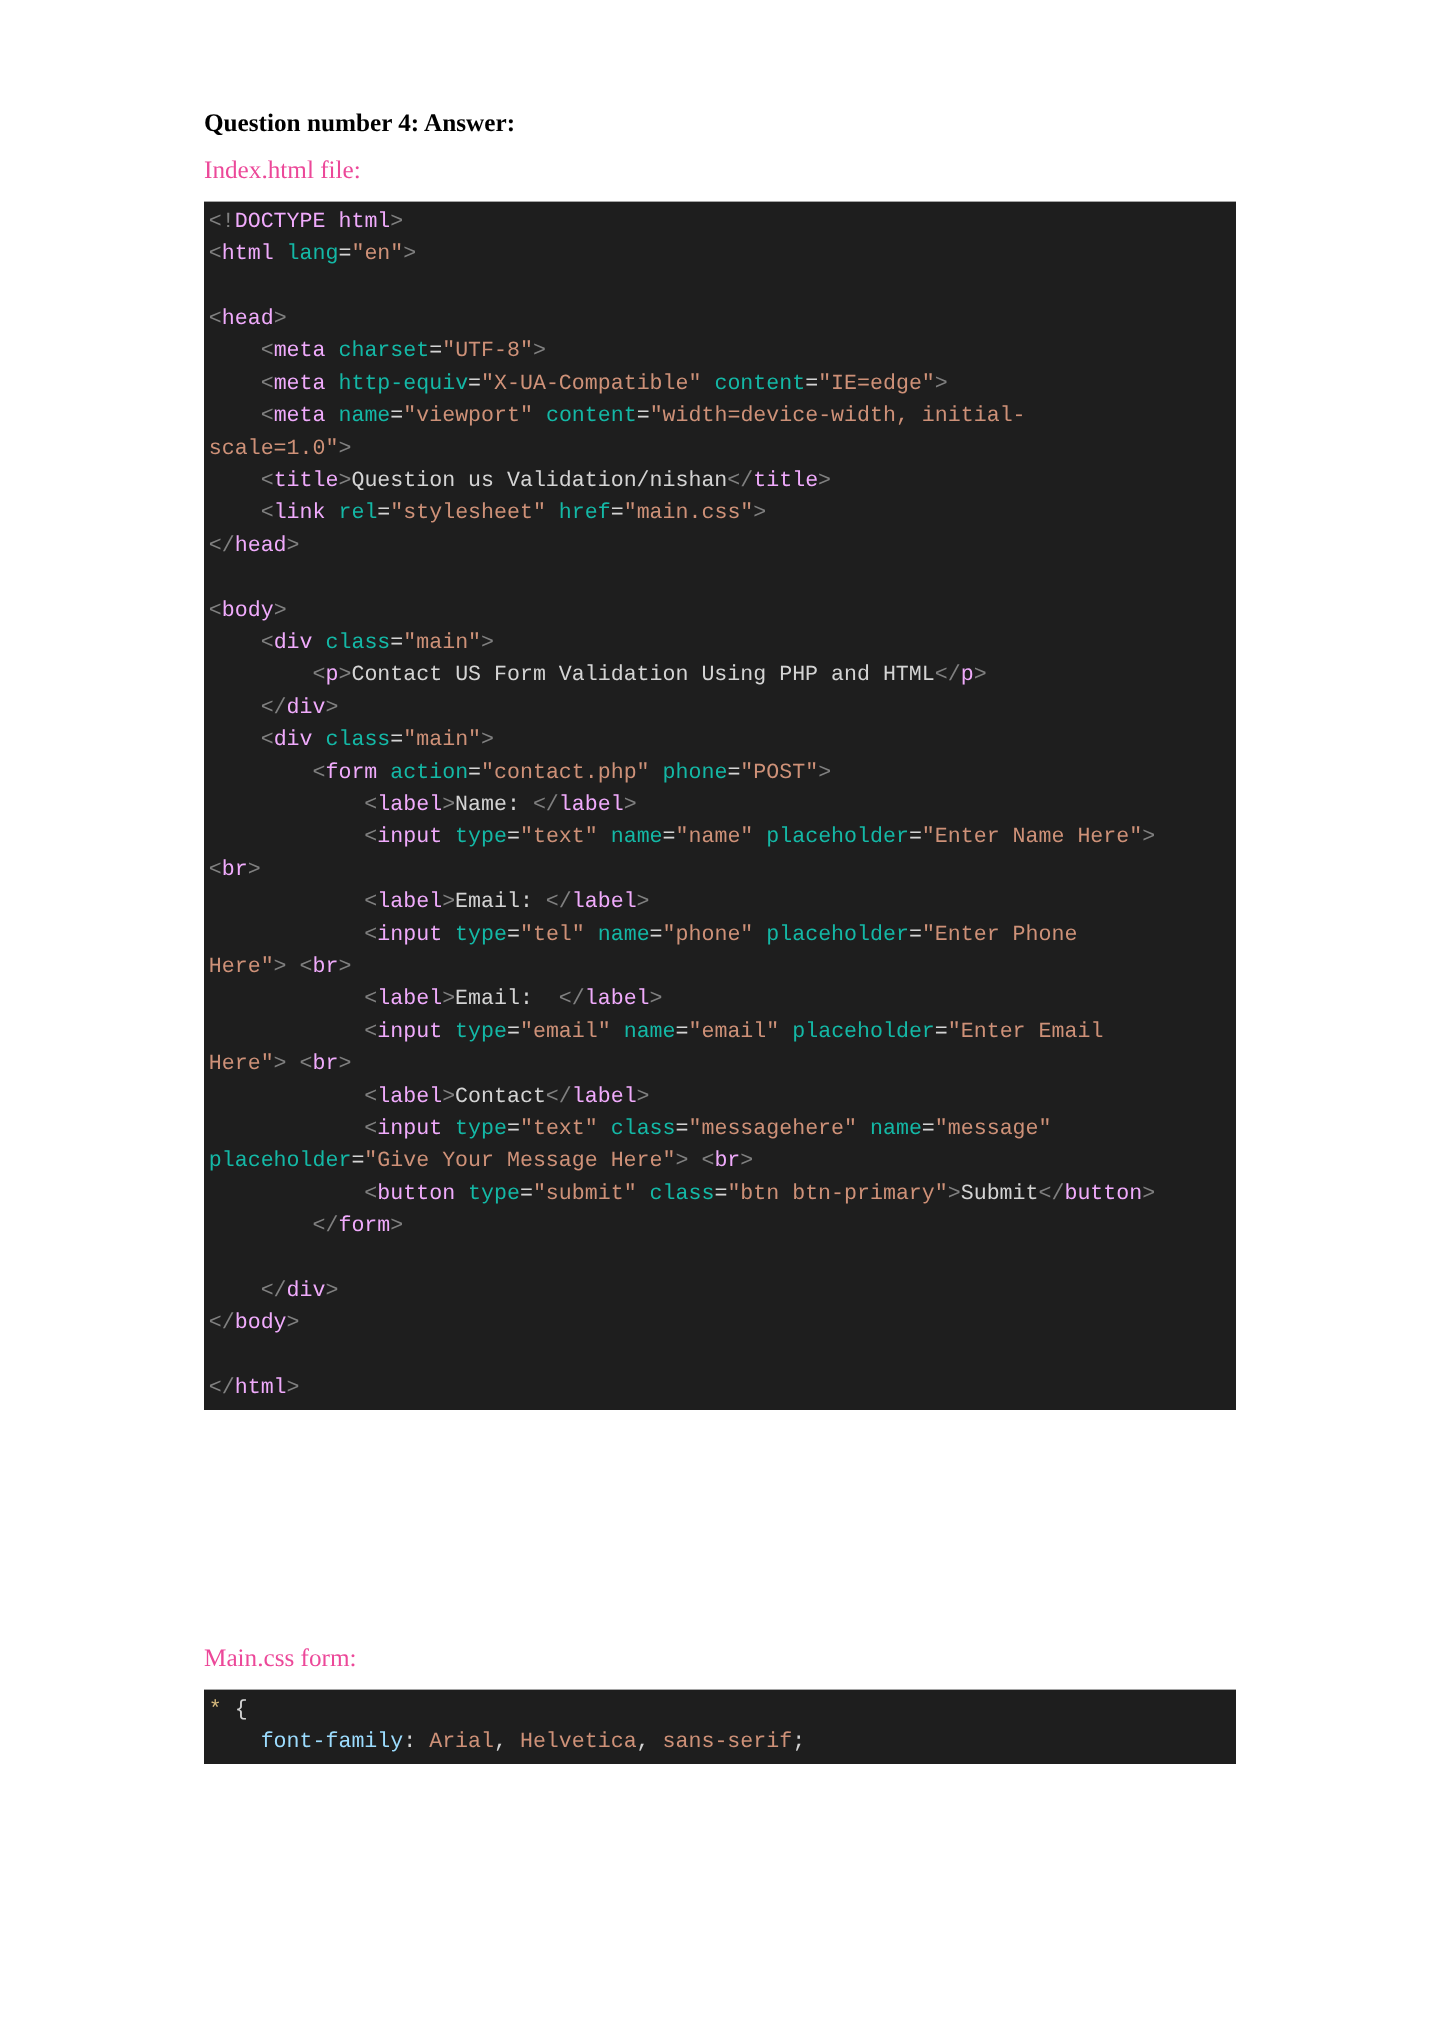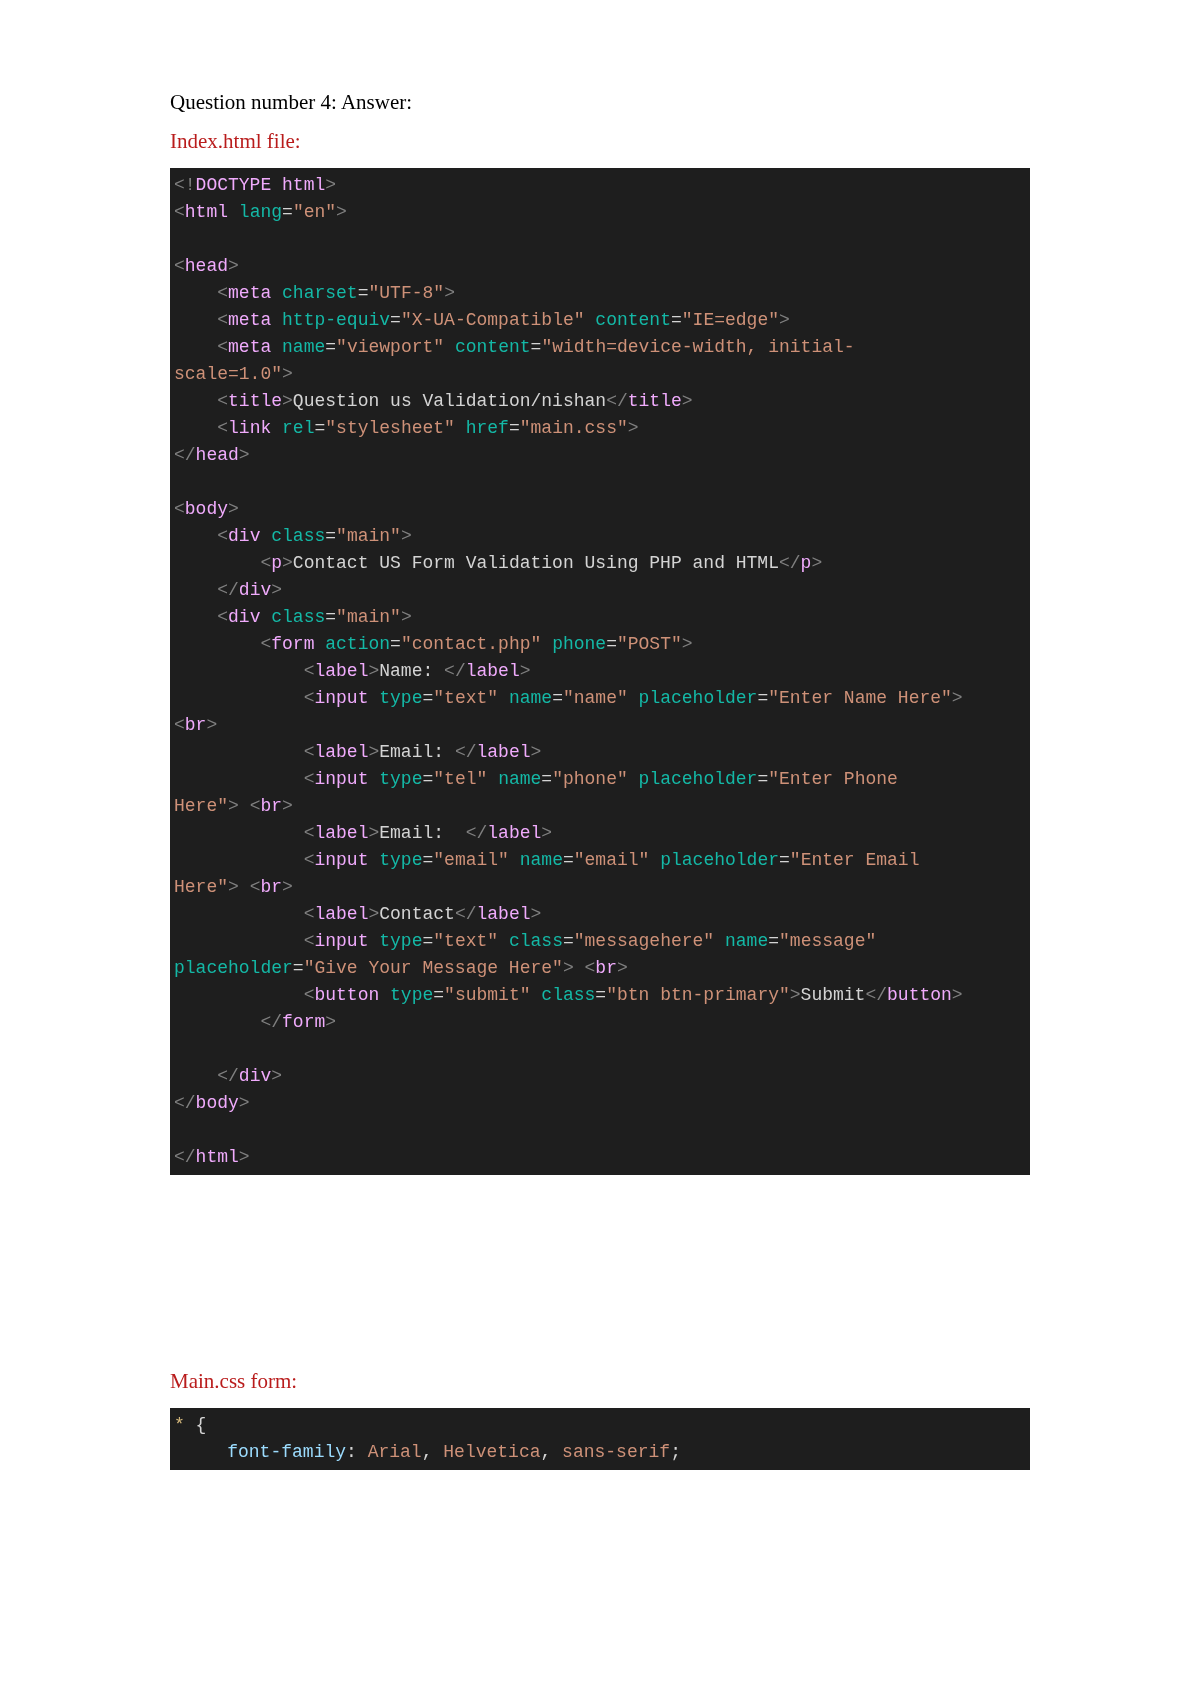"Question number 4: Answer:" .heading { font-weight: normal -> bold }
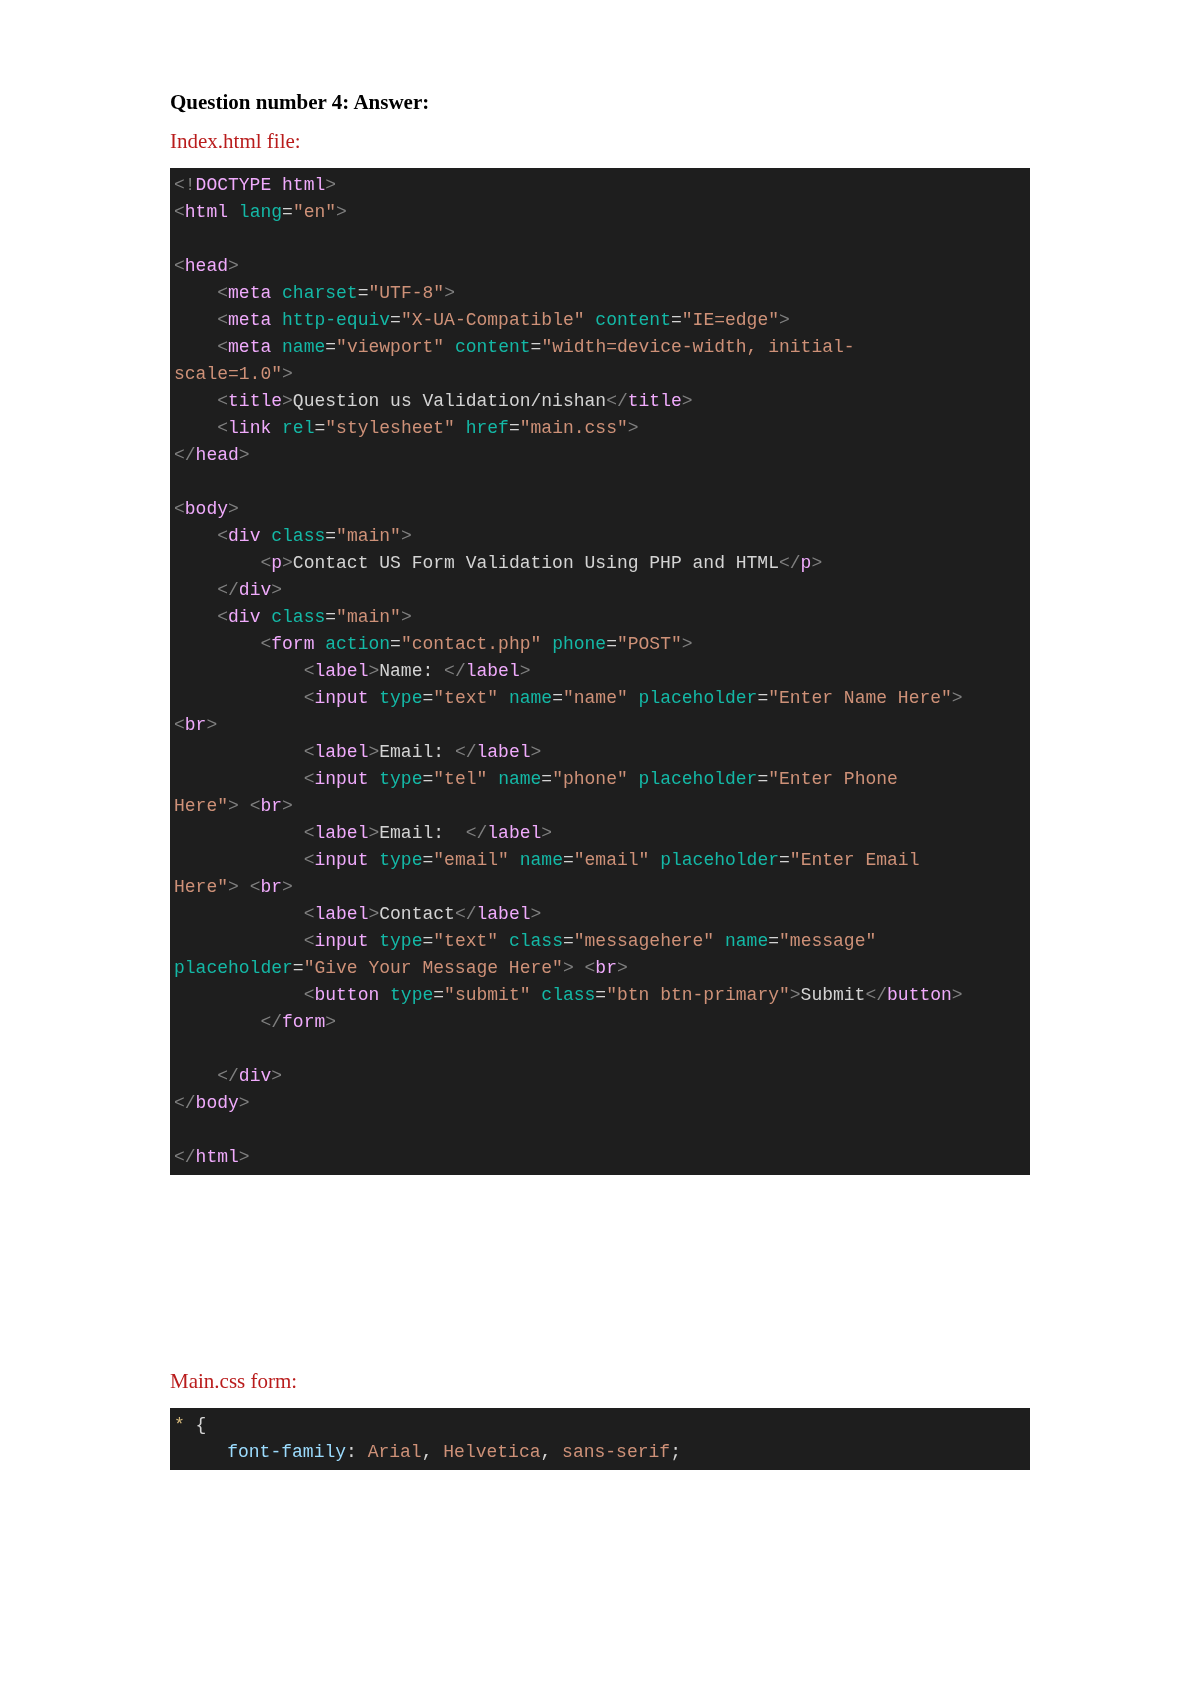"Index.html file:" .subtext { color: #b91c1c -> #ec4899 }
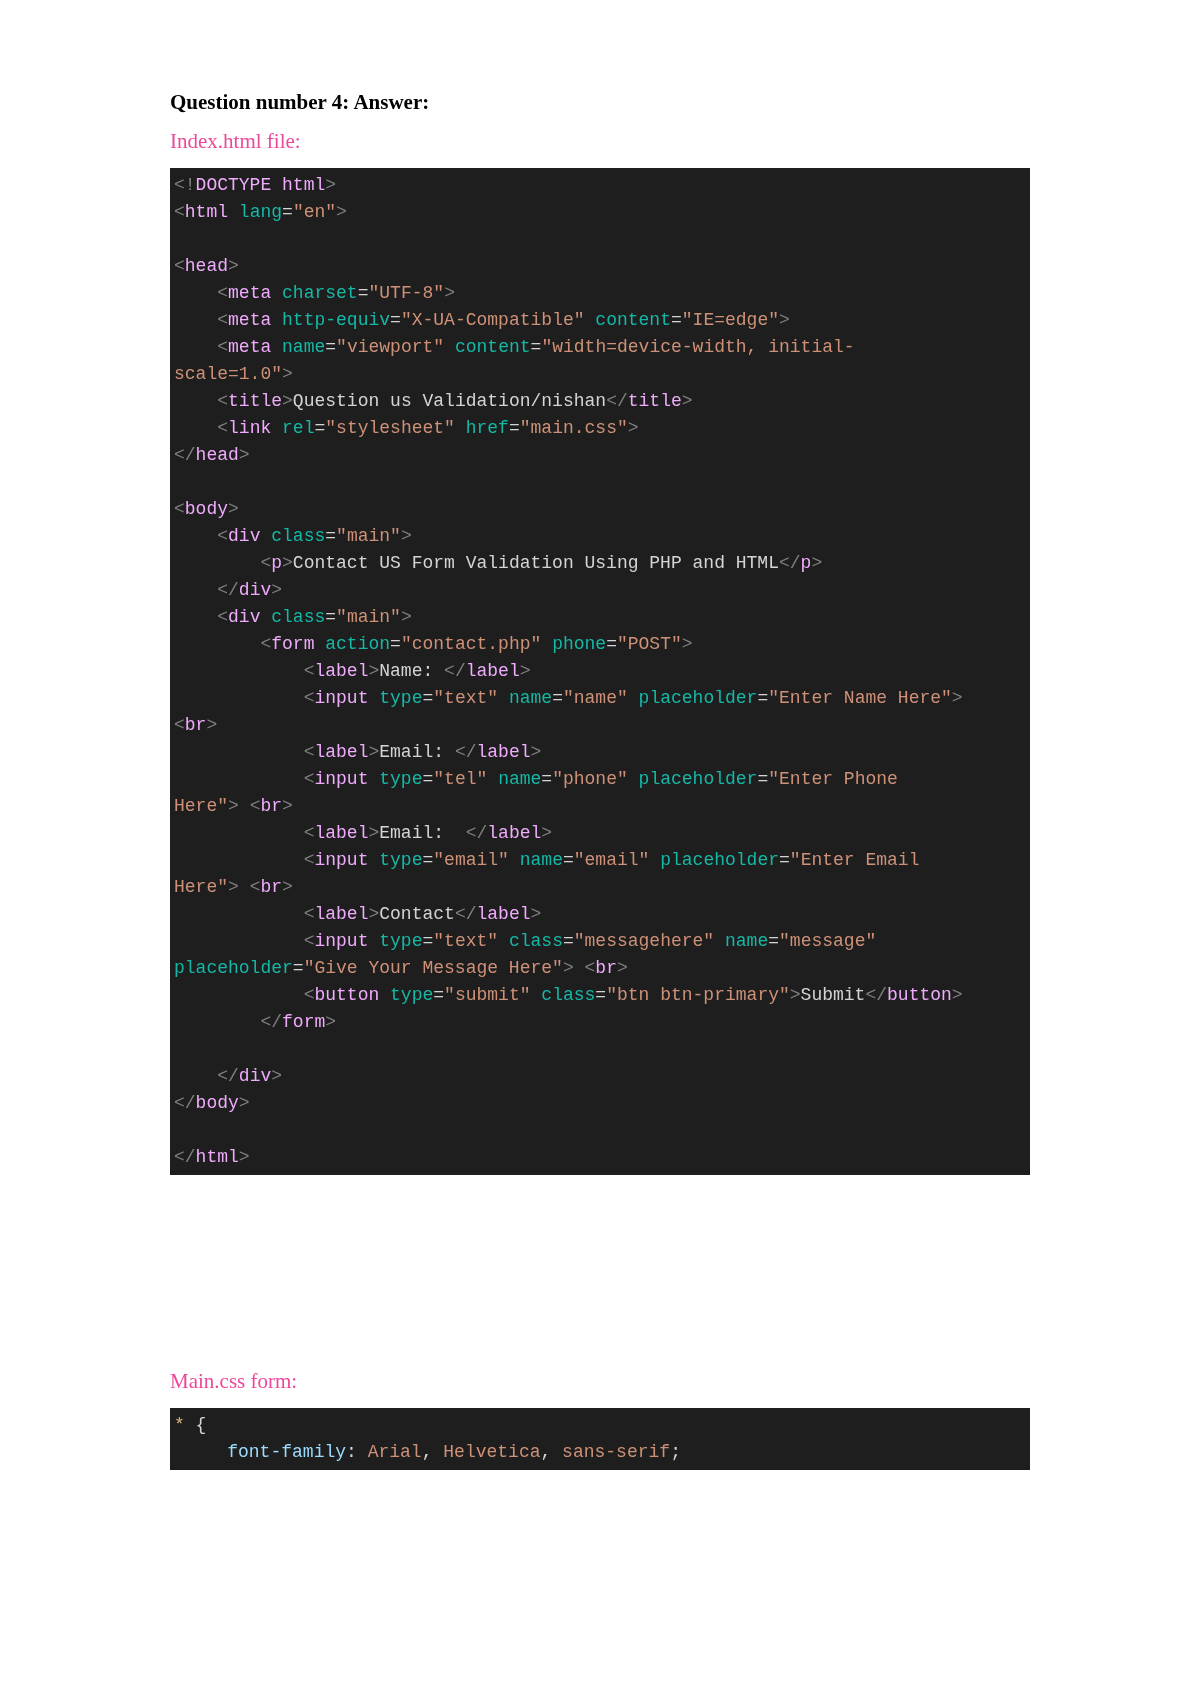"font-family" .propblue { margin-left: 10px -> none }
